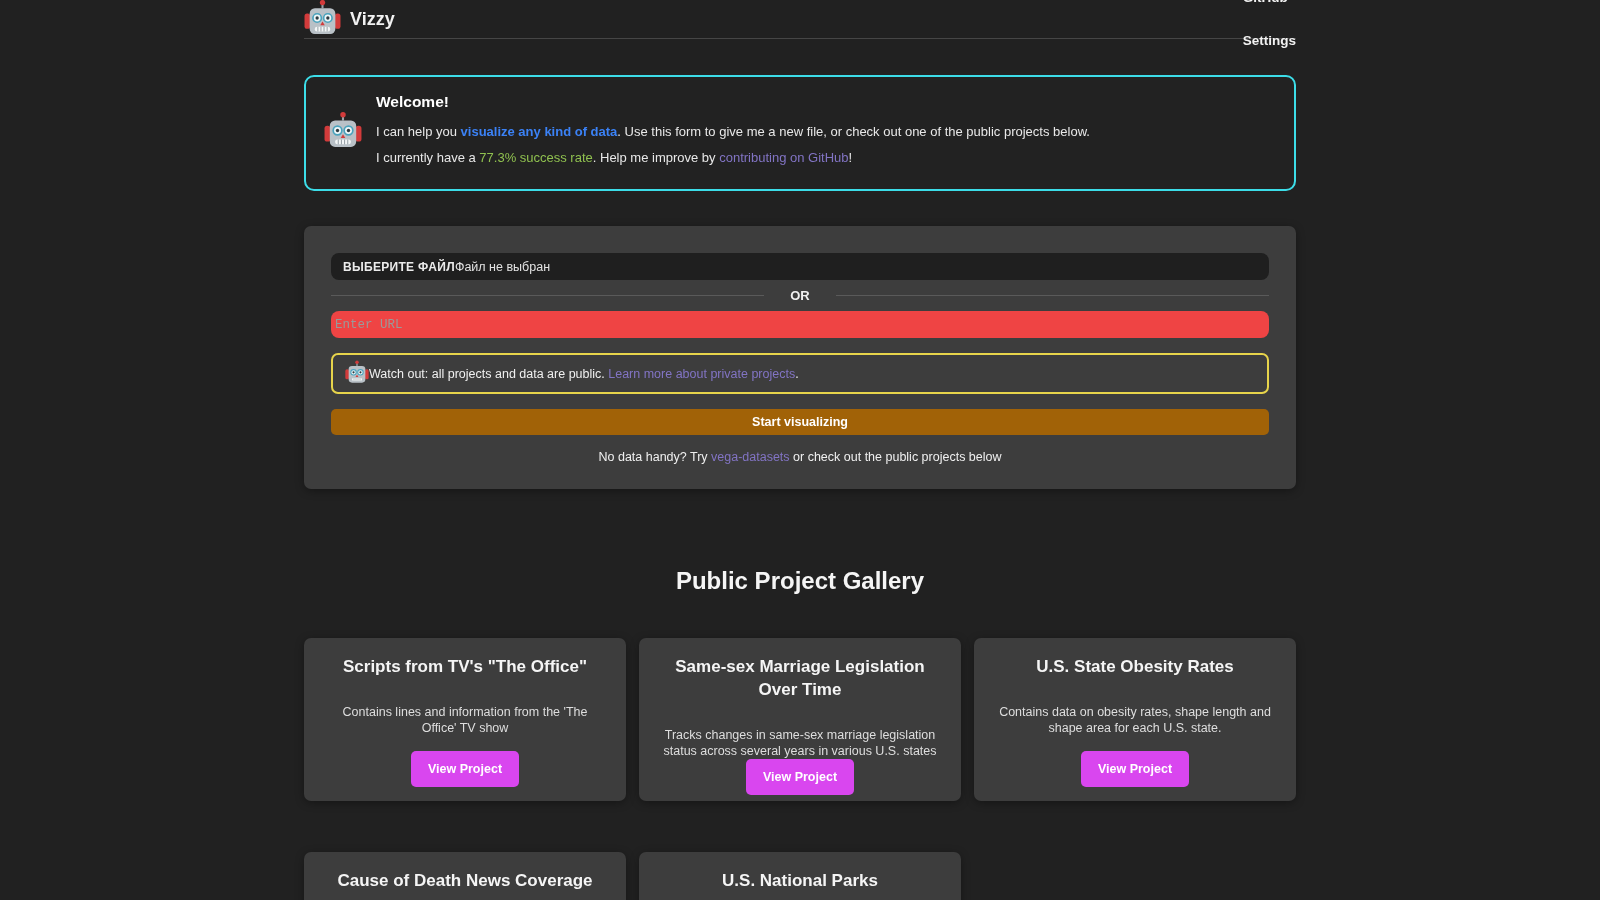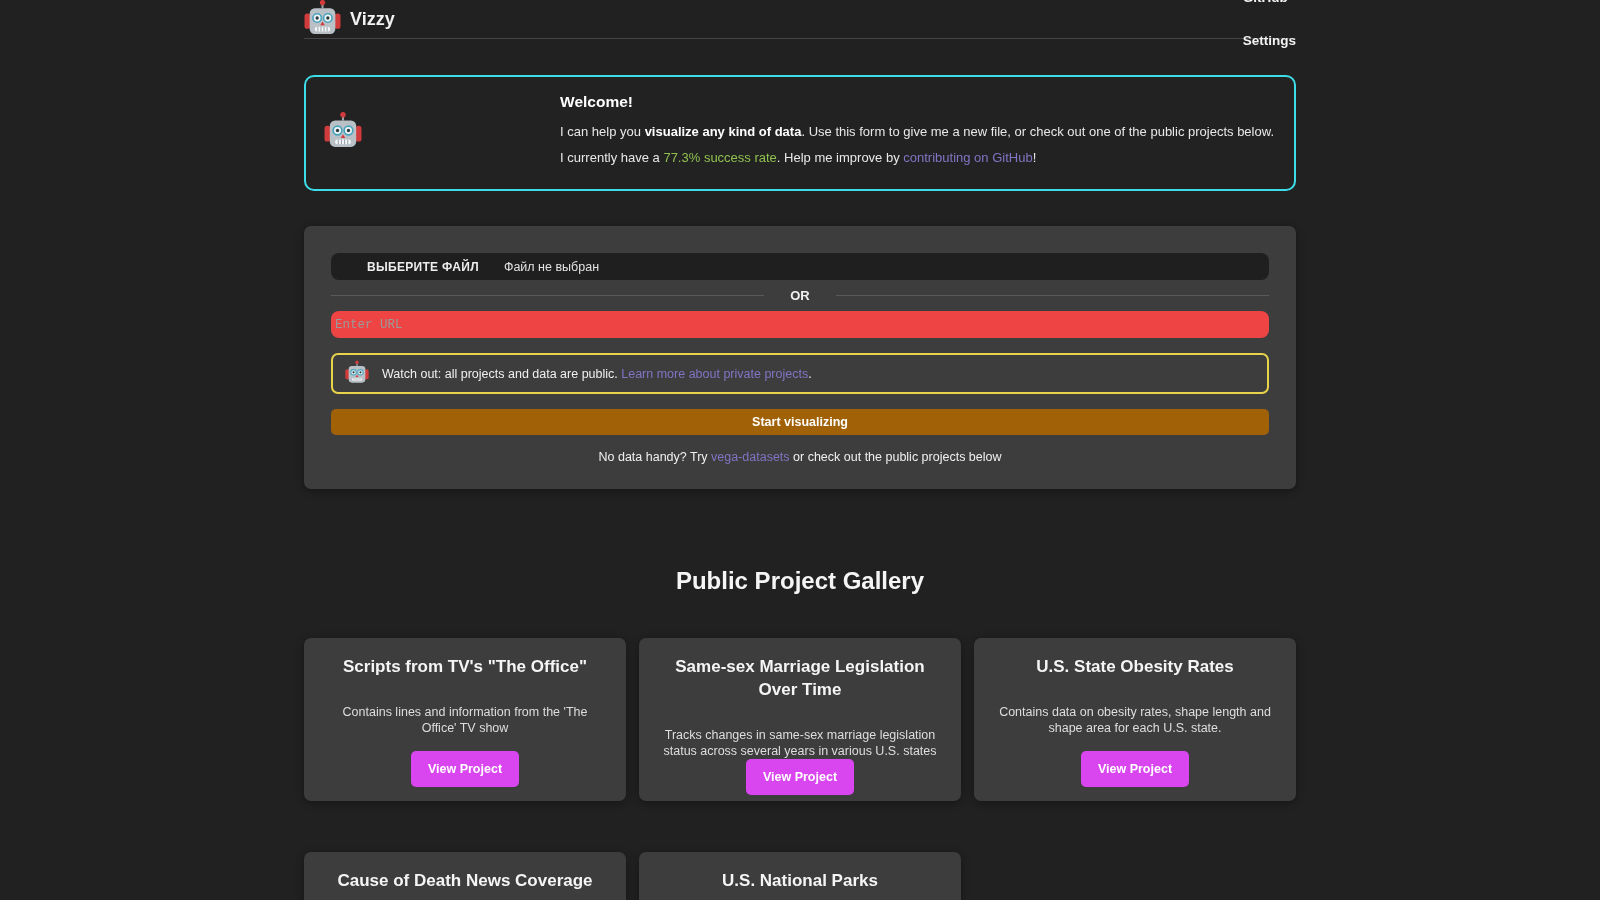"Welcome!" .welcome { justify-content: space-between -> none }
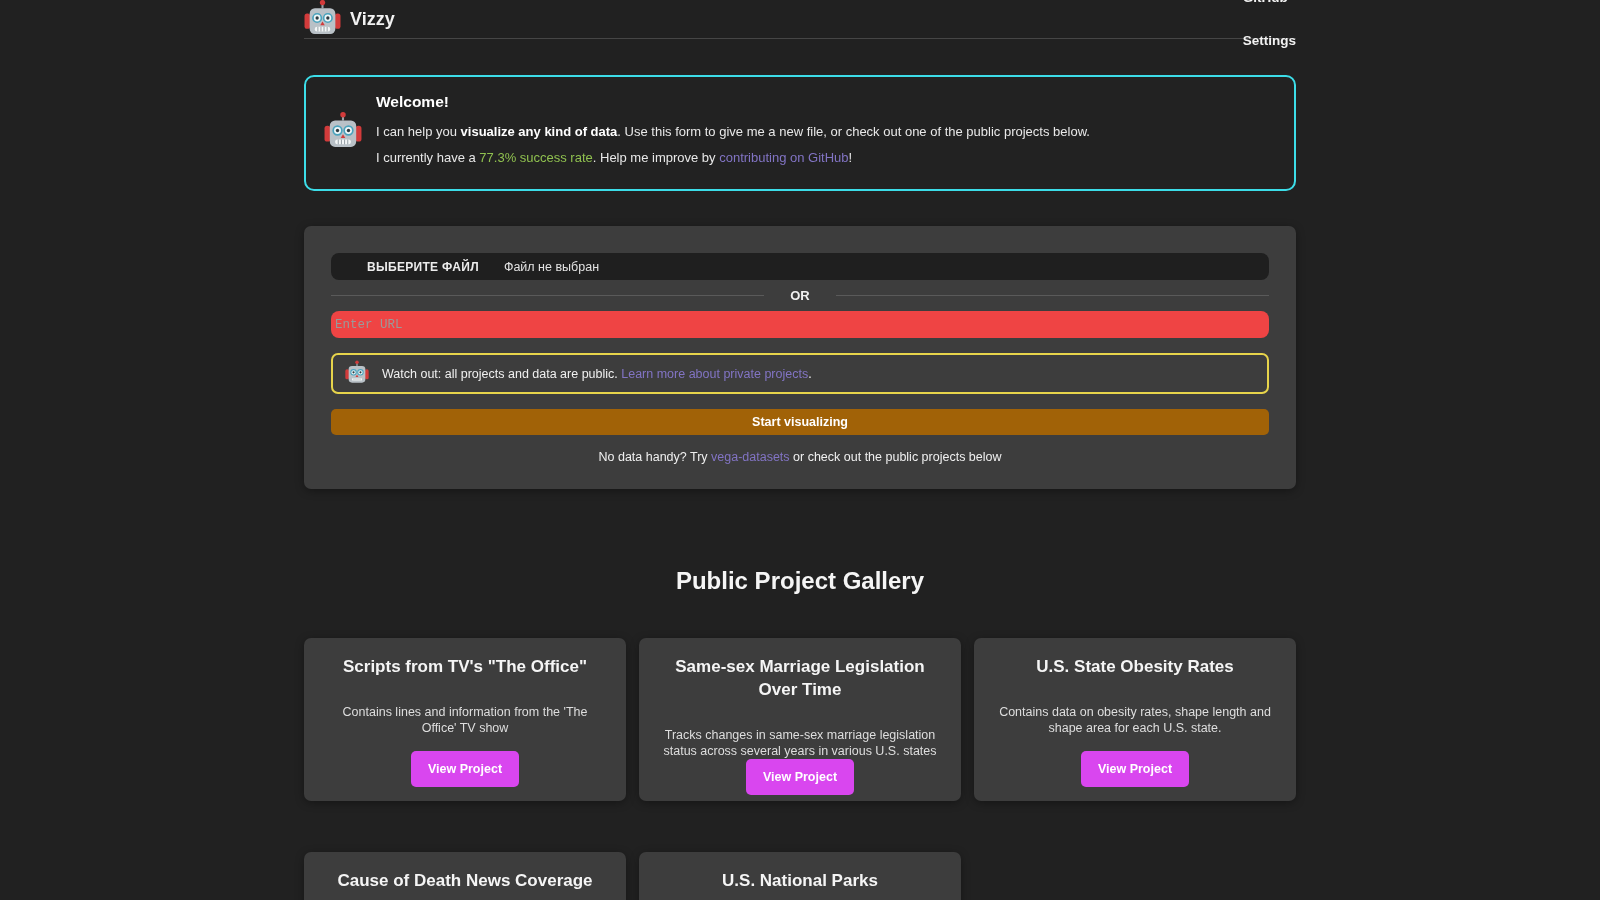"visualize any kind of data" .hl-cyan { color: #ffffff -> #3b82f6 }
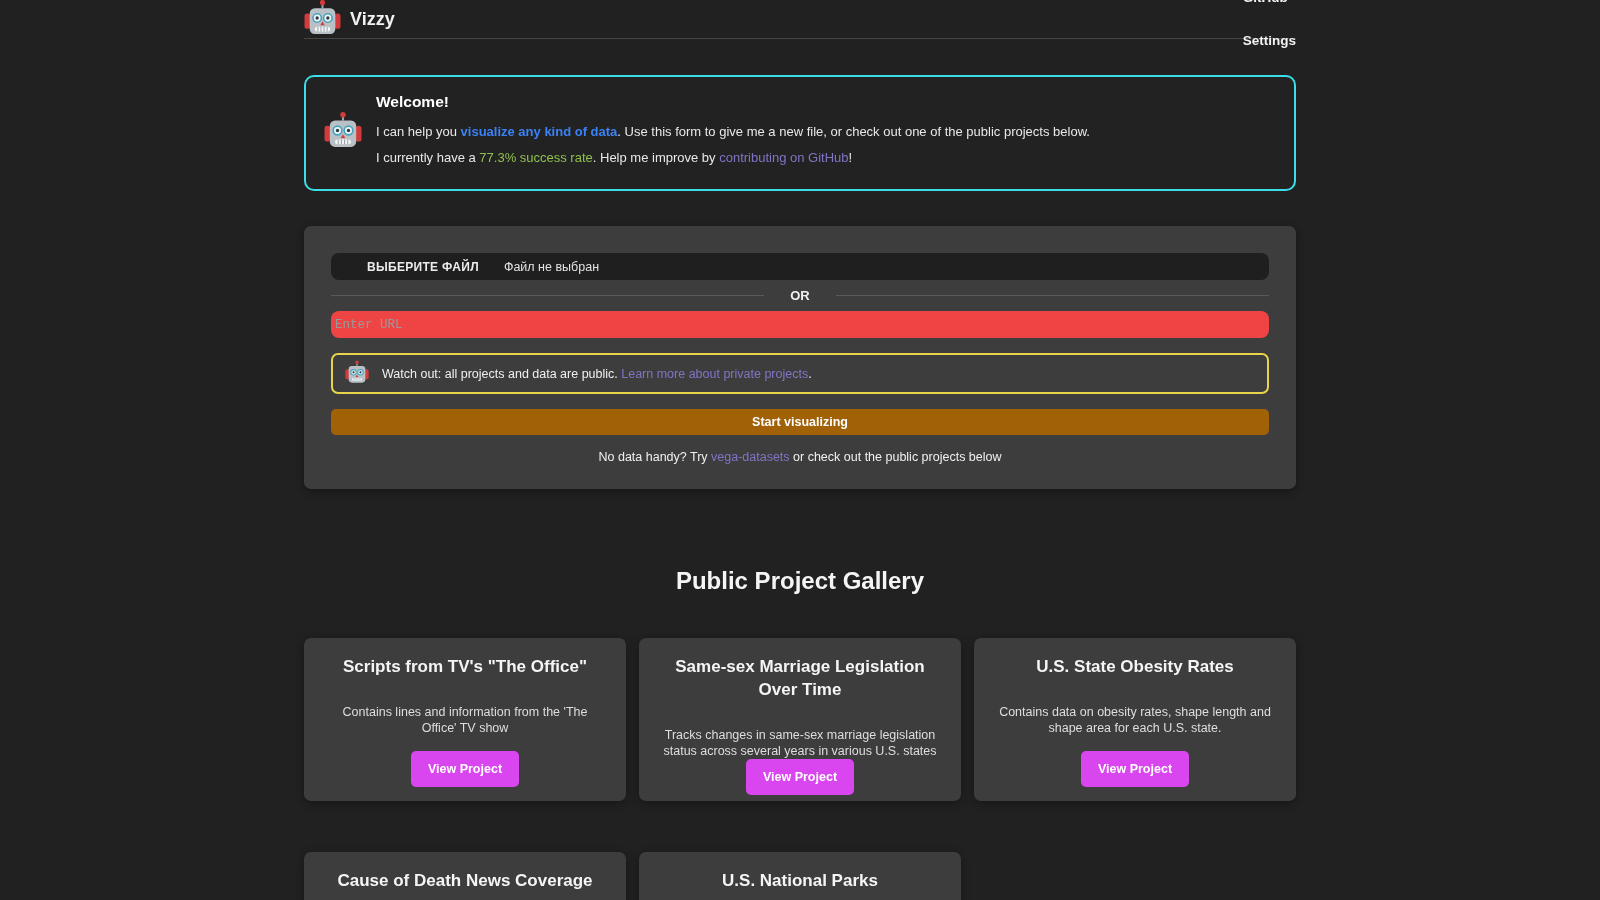"ВЫБЕРИТЕ ФАЙЛ" .file-input { gap: 25px -> none; padding: 0 12px 0 36px -> 0 12px 0 12px }
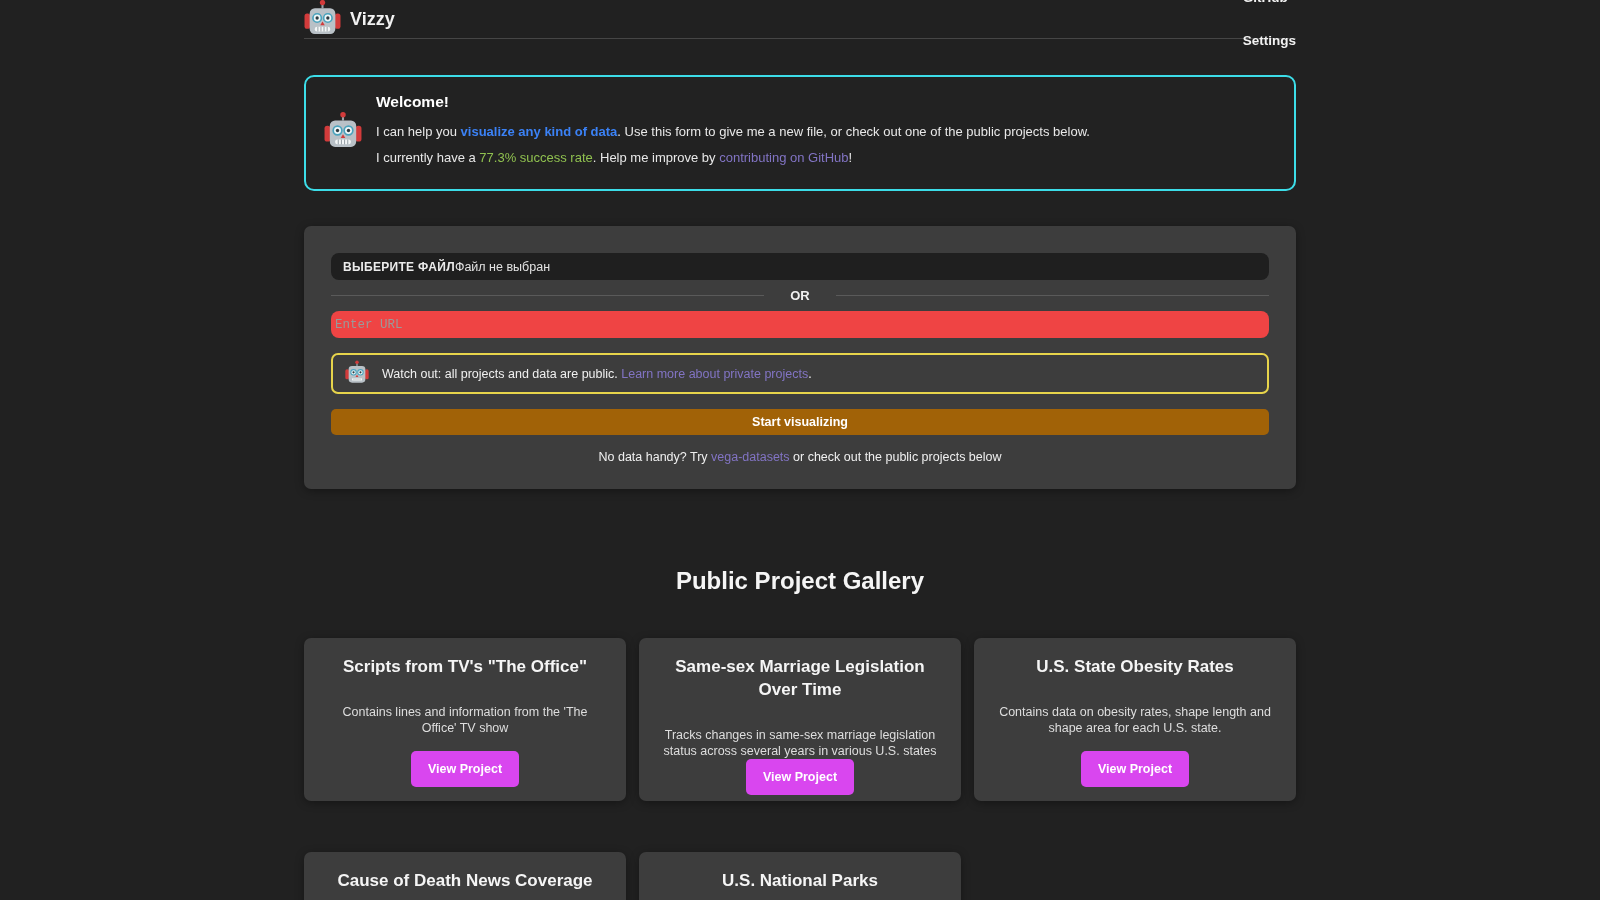"Watch out: all projects and" .warning { gap: 13px -> none }
